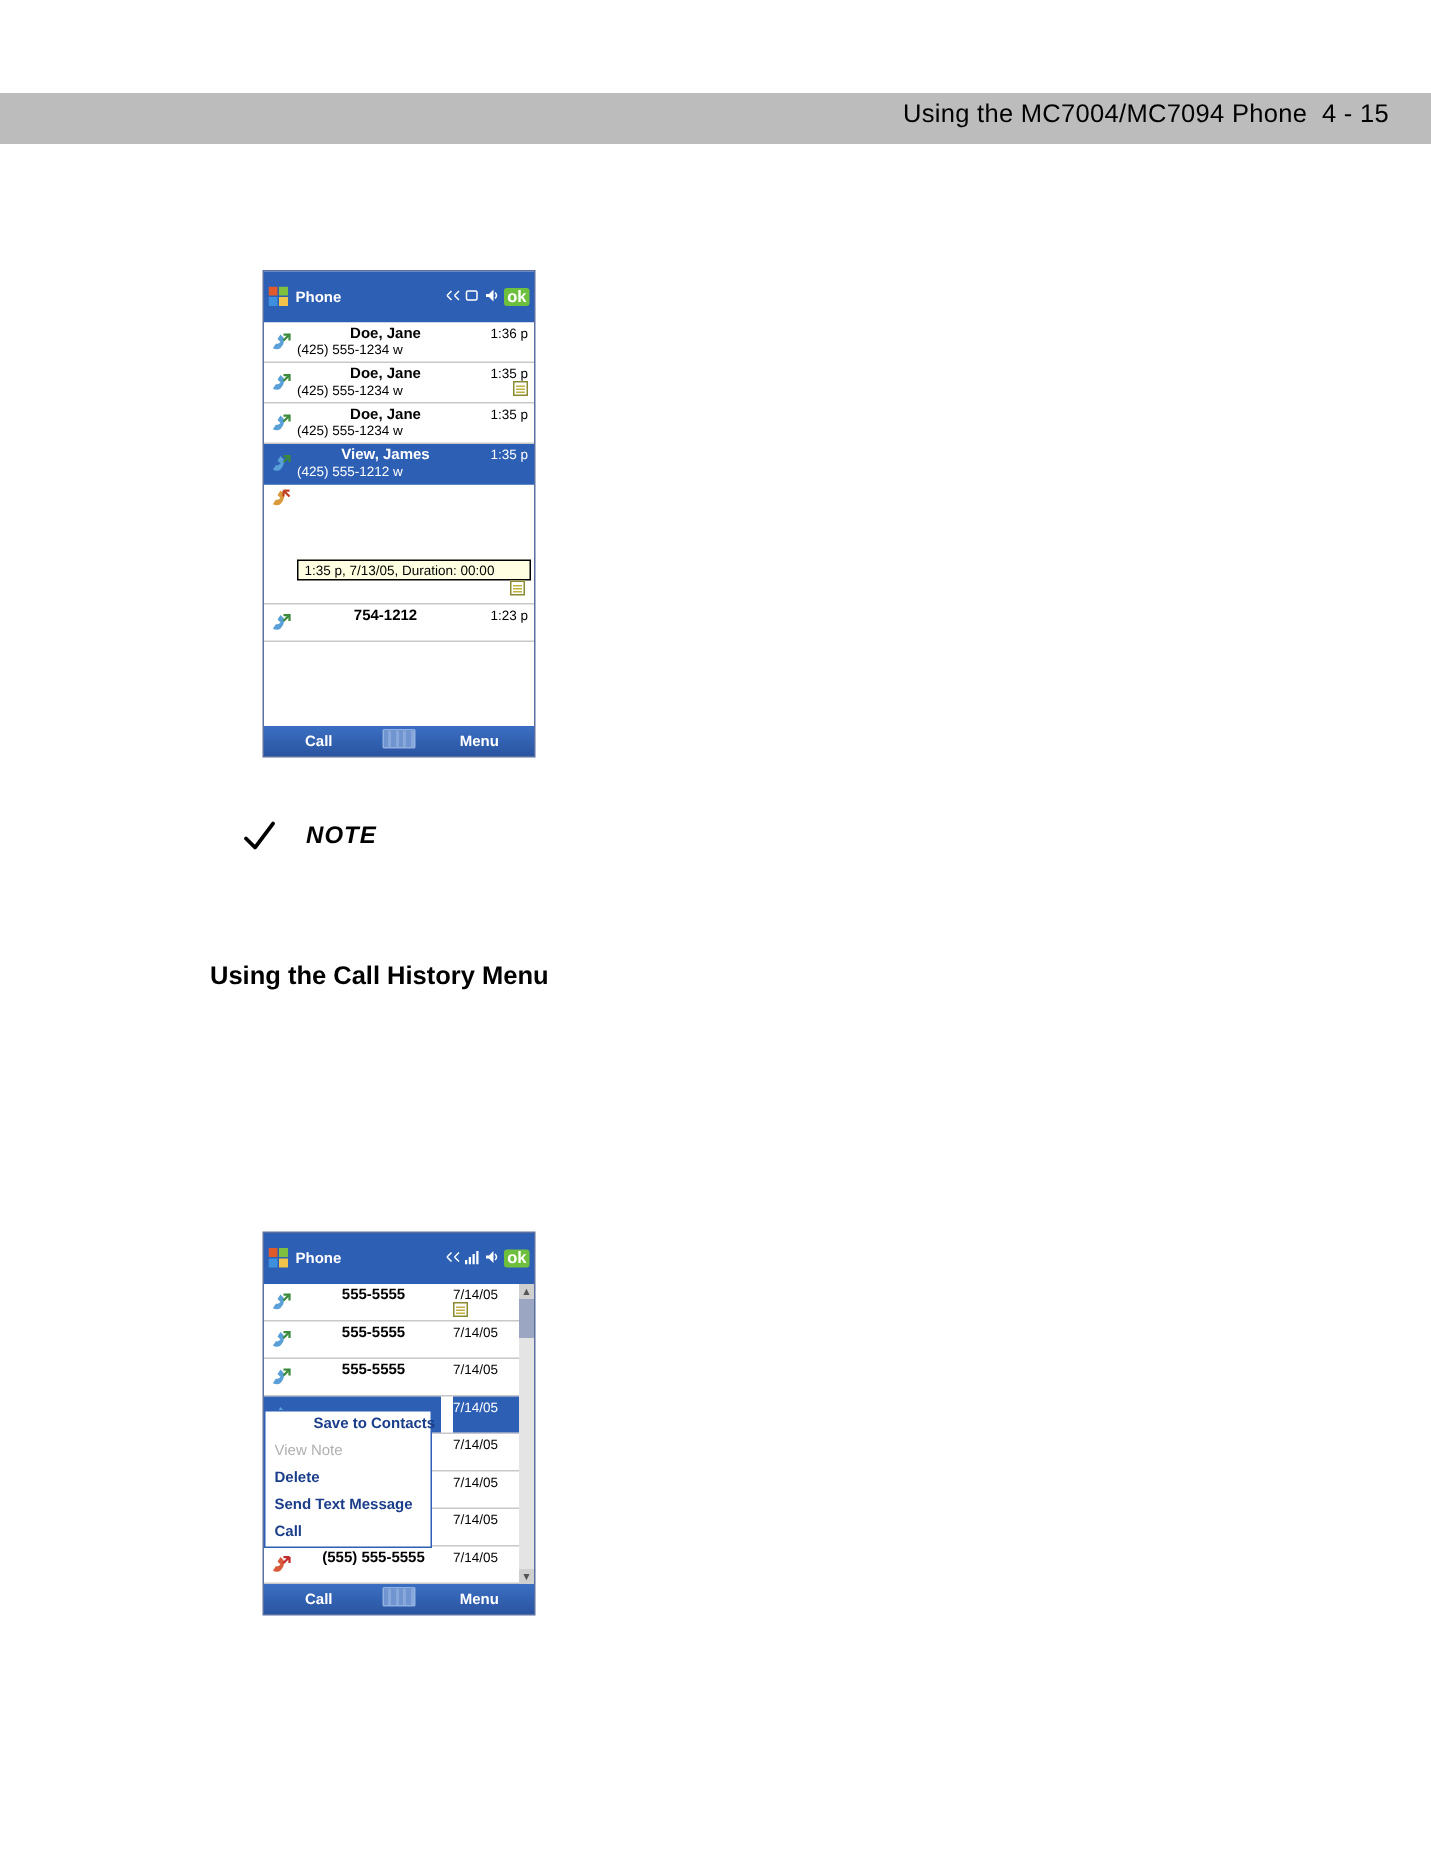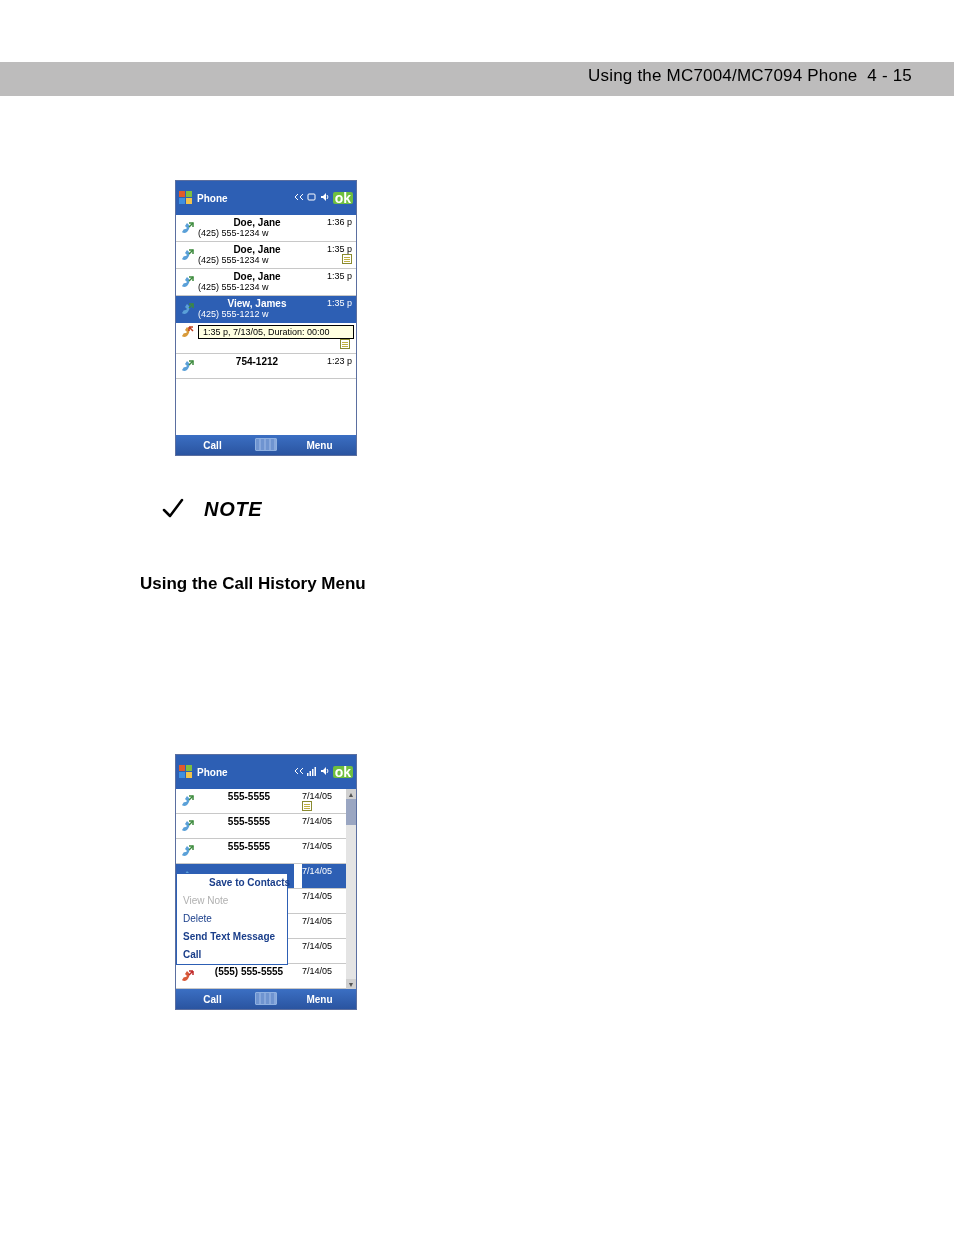"Using the MC7004/MC7094 Phone 4" .header-label { right: 42px -> 28px }
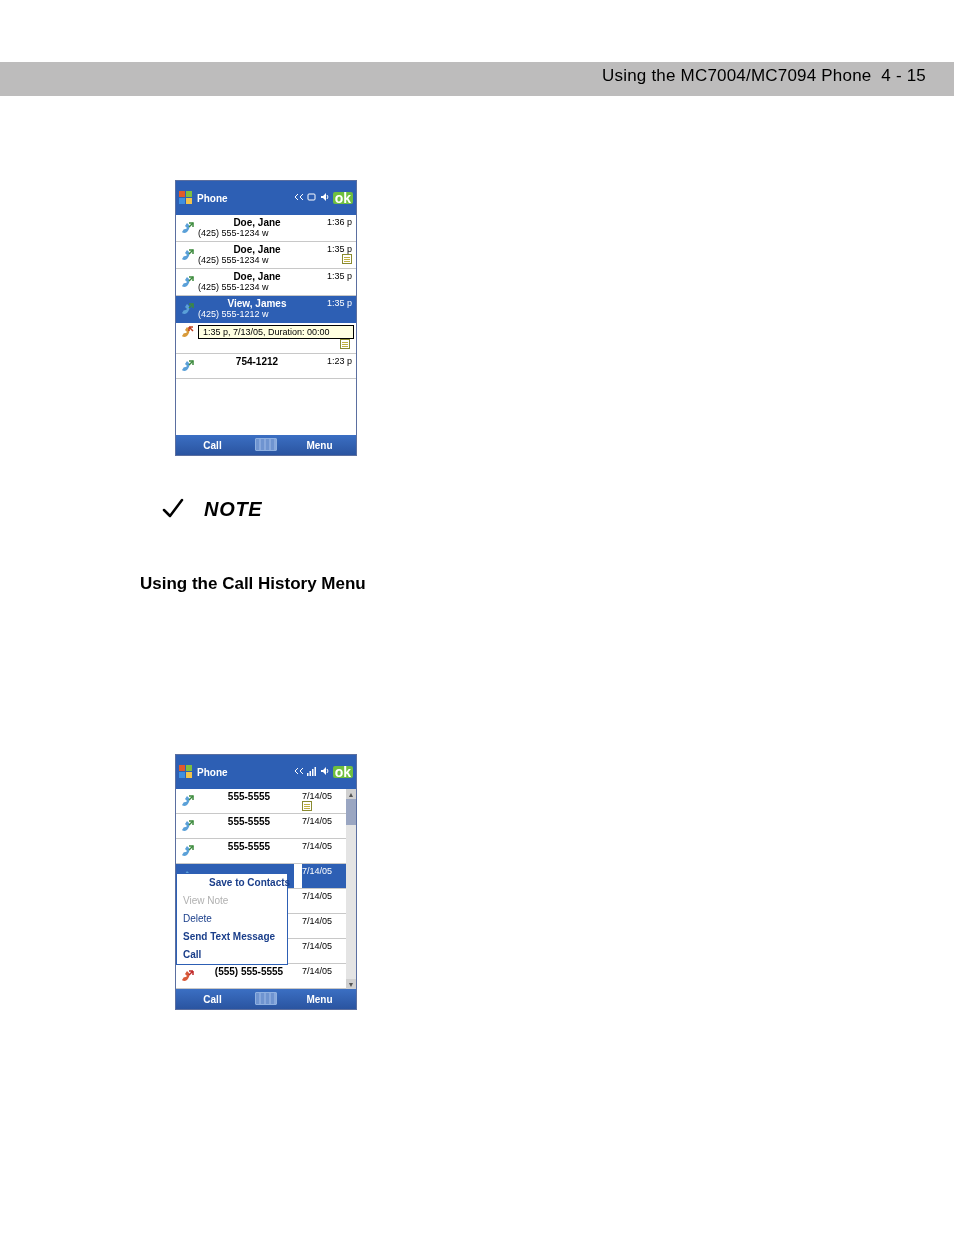"ok" .ps-ok { font-size: 14px -> 11px }
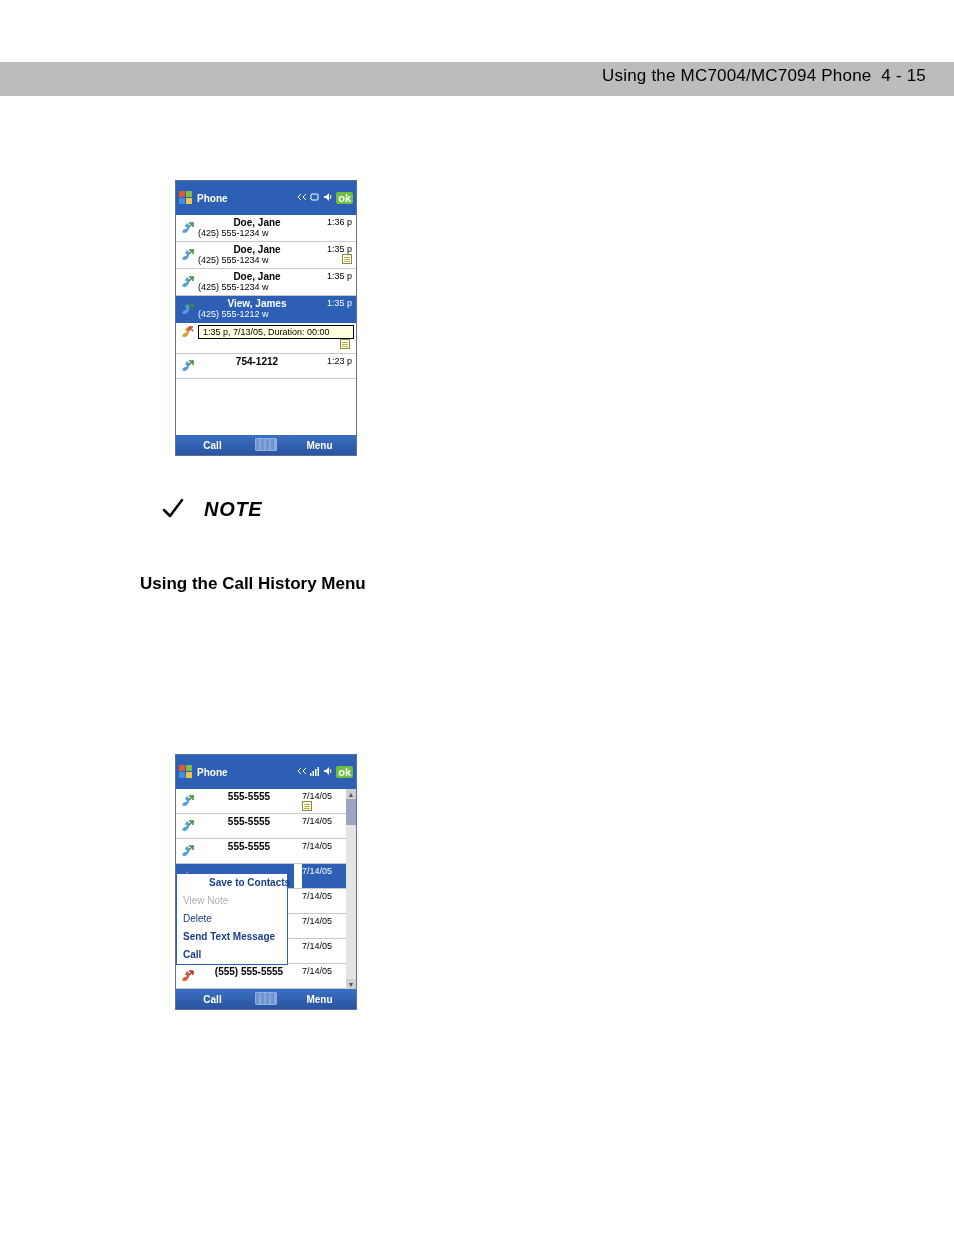"1:35 p, 7/13/05, Duration: 00:00" div { margin-top: none -> 48px }
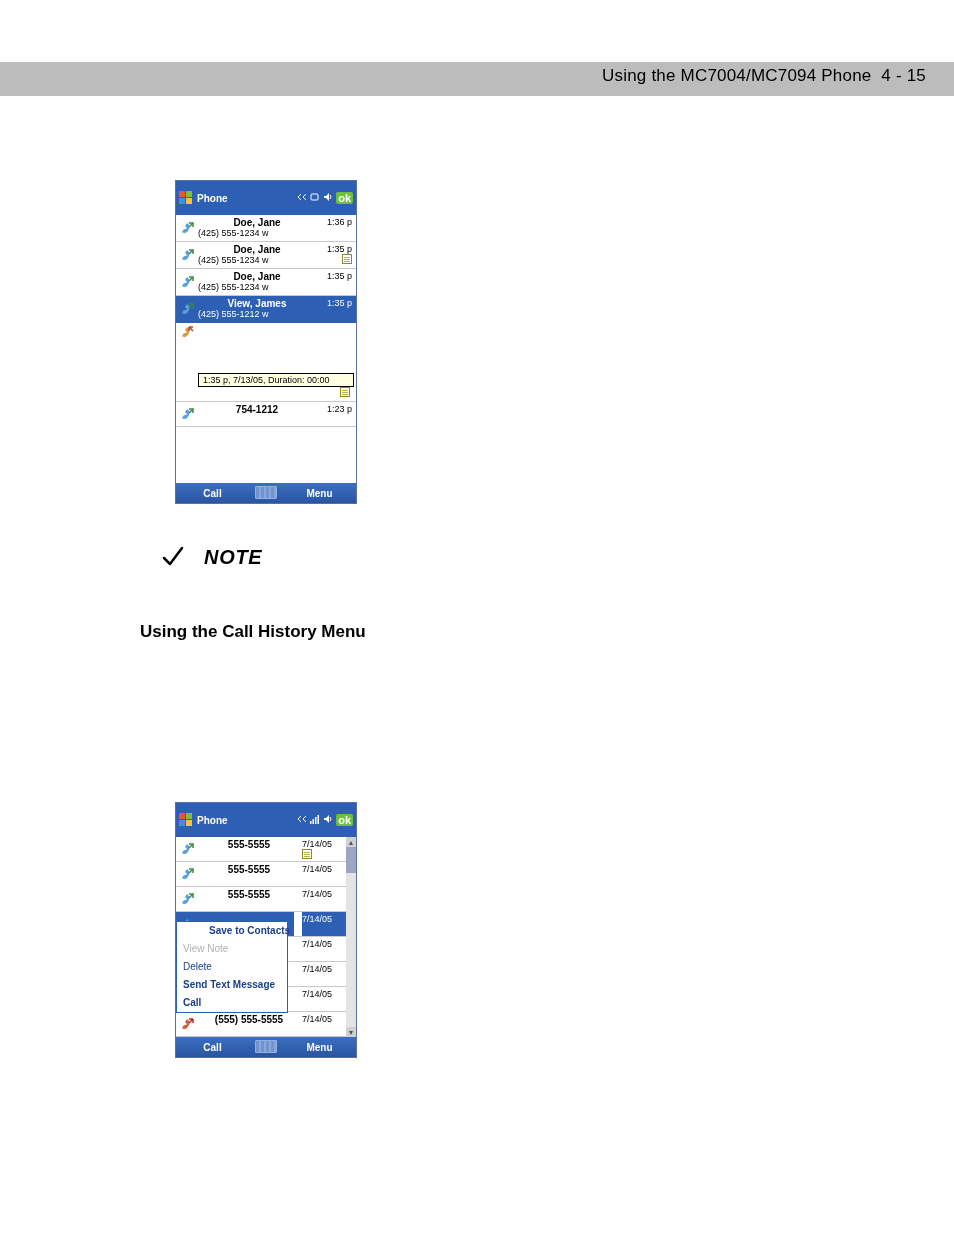"NOTE" .note-word { font-size: 20px -> 16px }
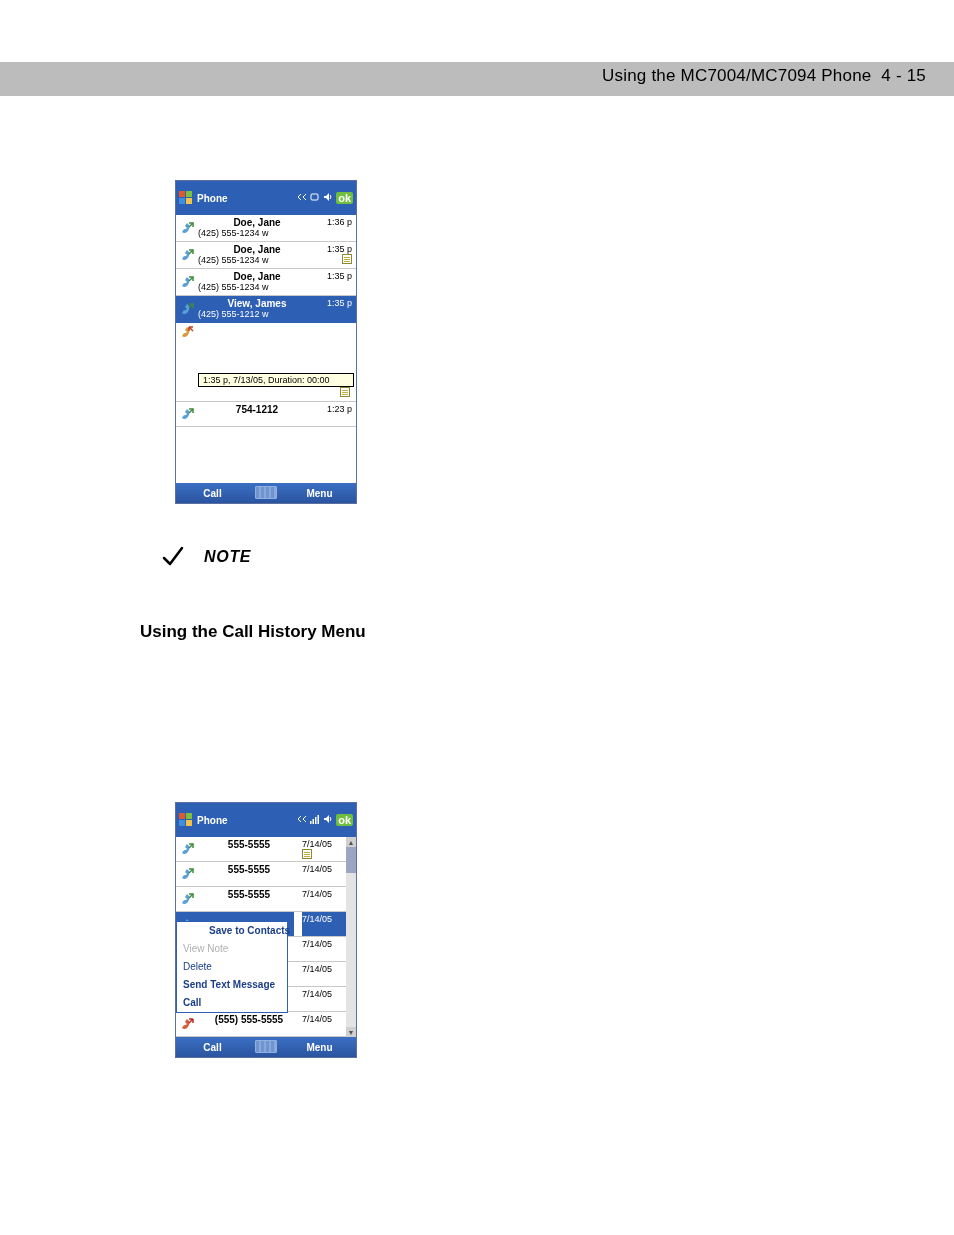"Using the Call History Menu" .section-heading { margin-top: 52px -> 70px }
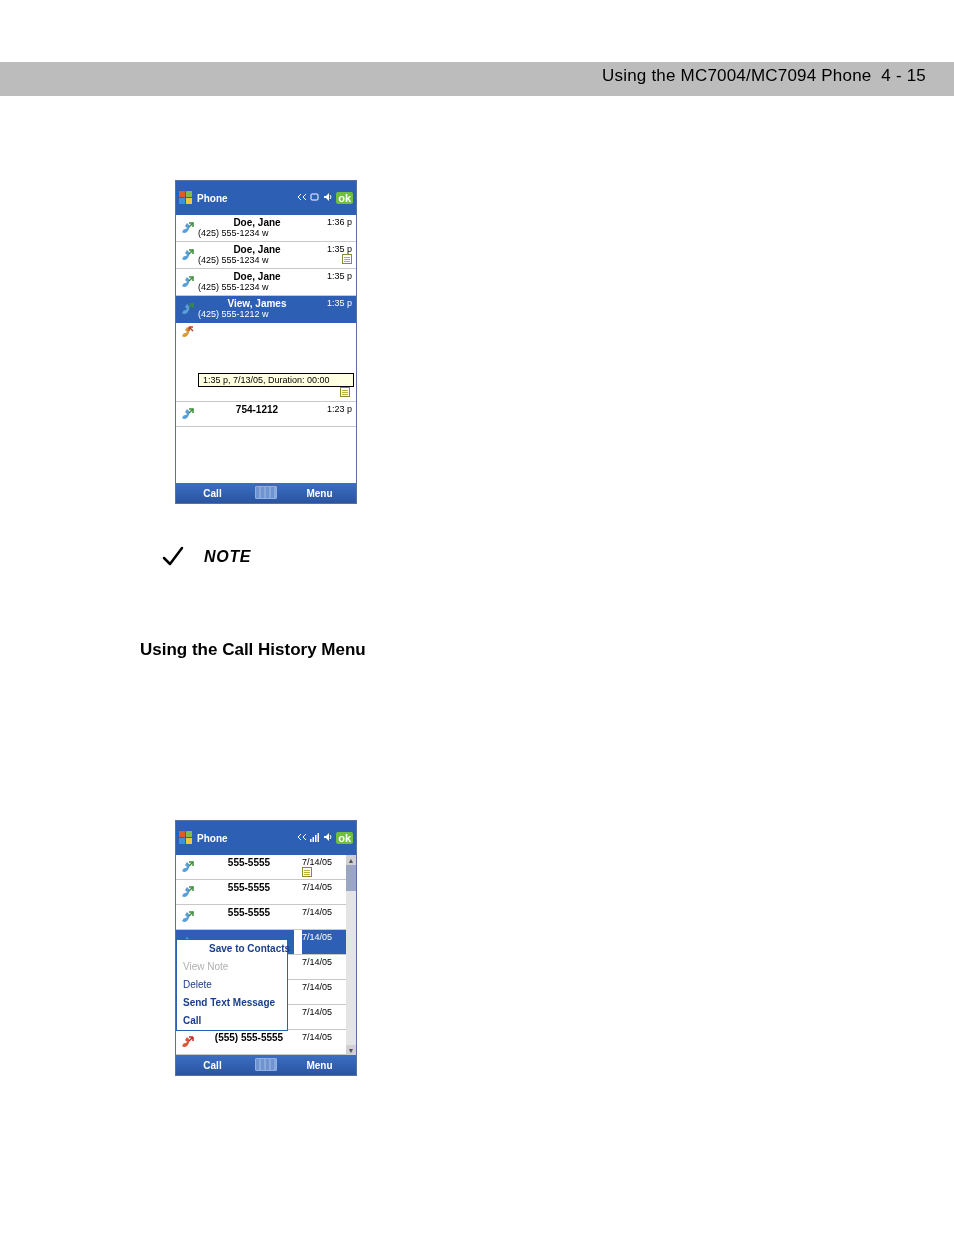"Delete" div.popup-item { font-weight: normal -> bold }
